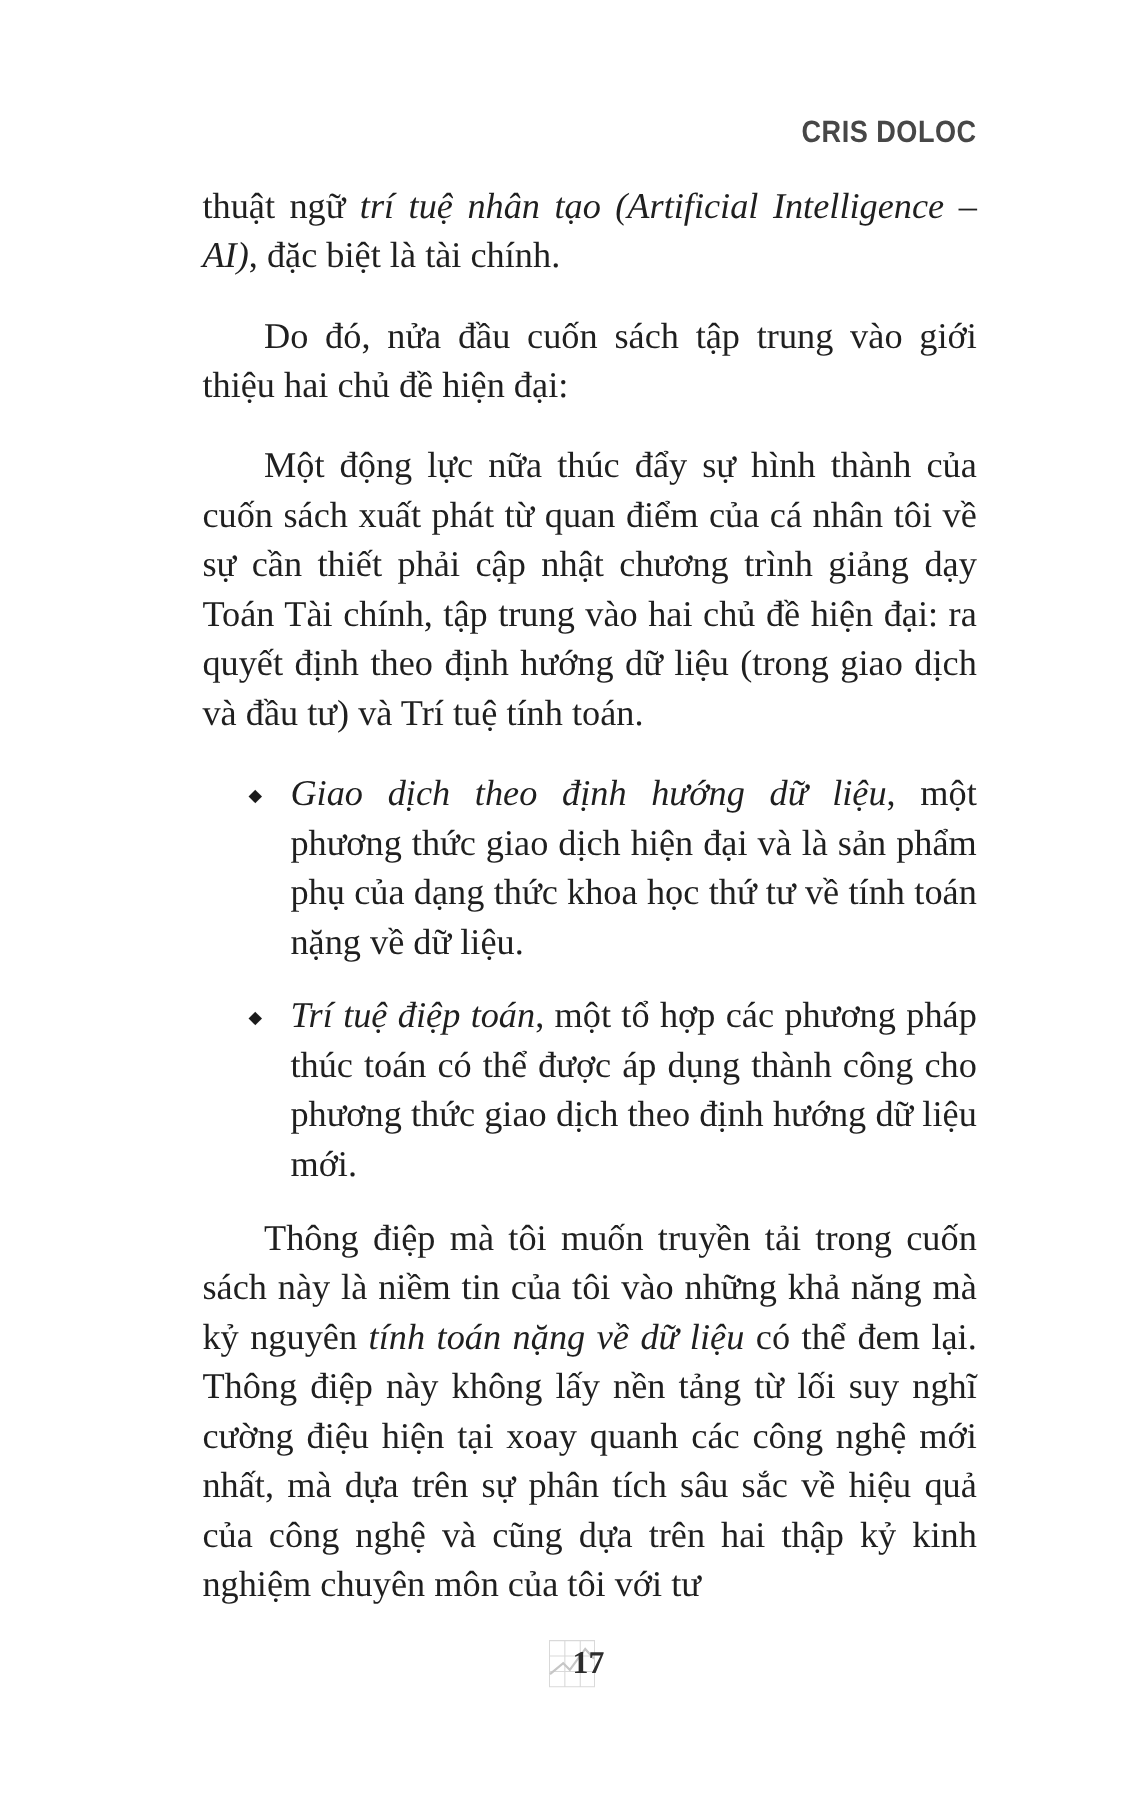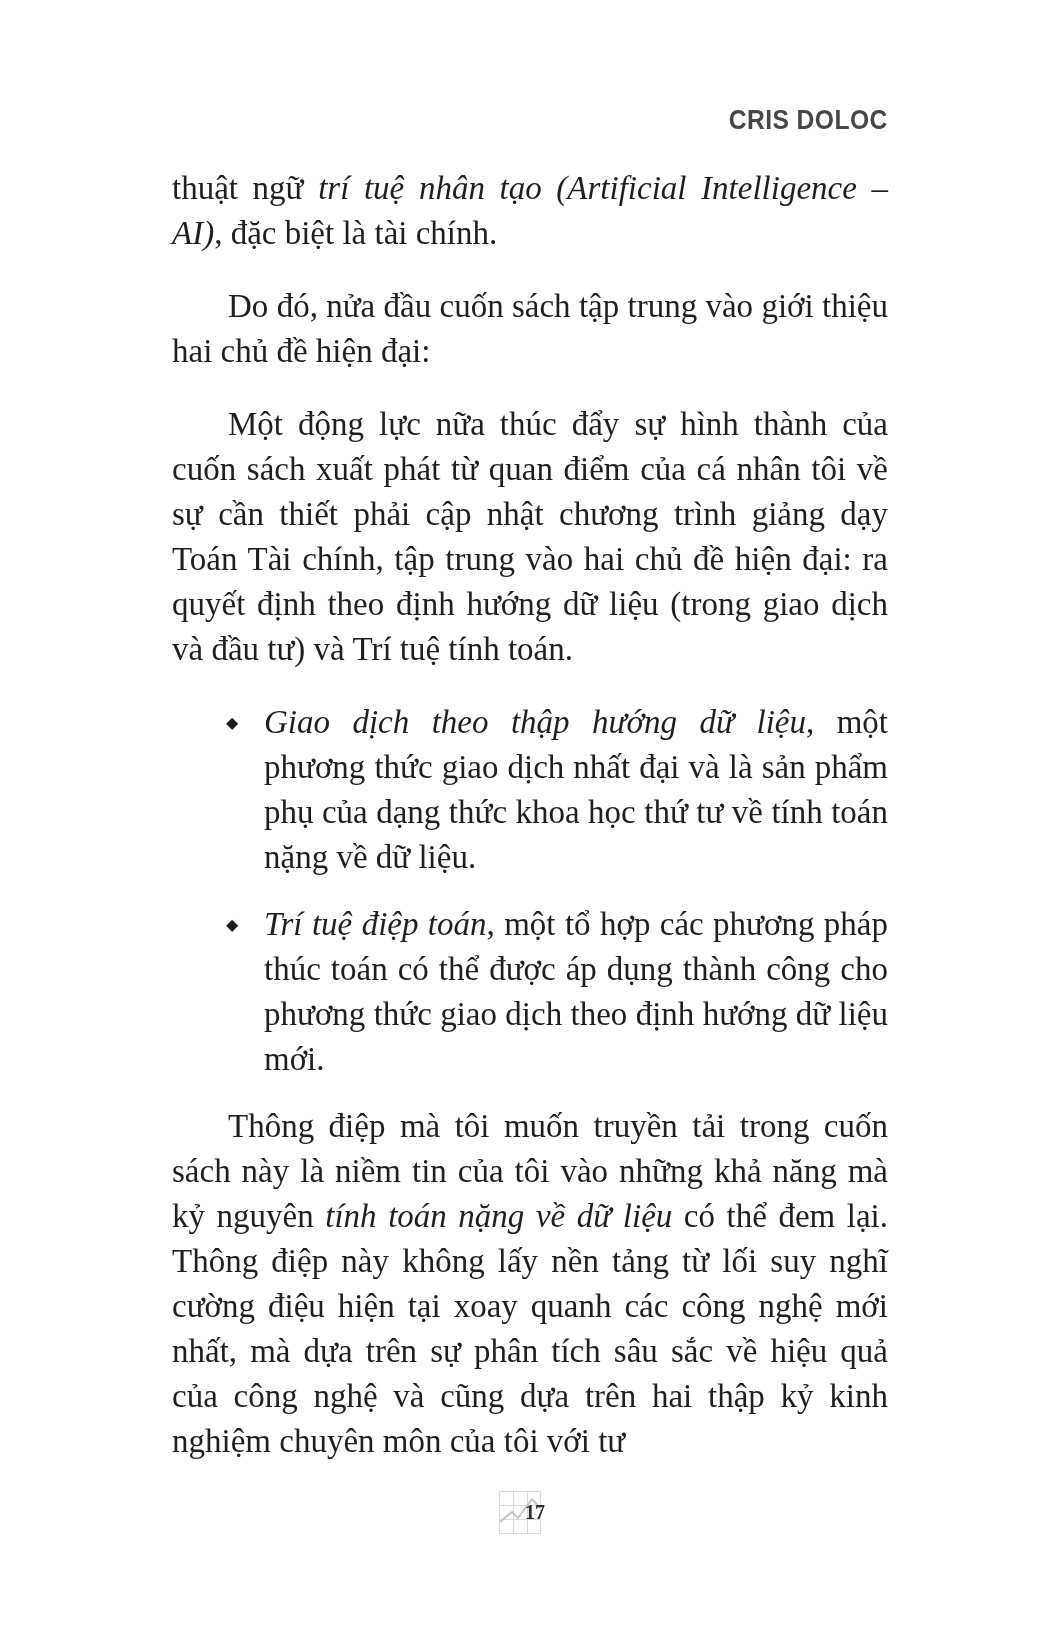"thuật ngữ trí tuệ nhân" .para { margin: 0 0 28px 4px -> 0 0 28px 16px }
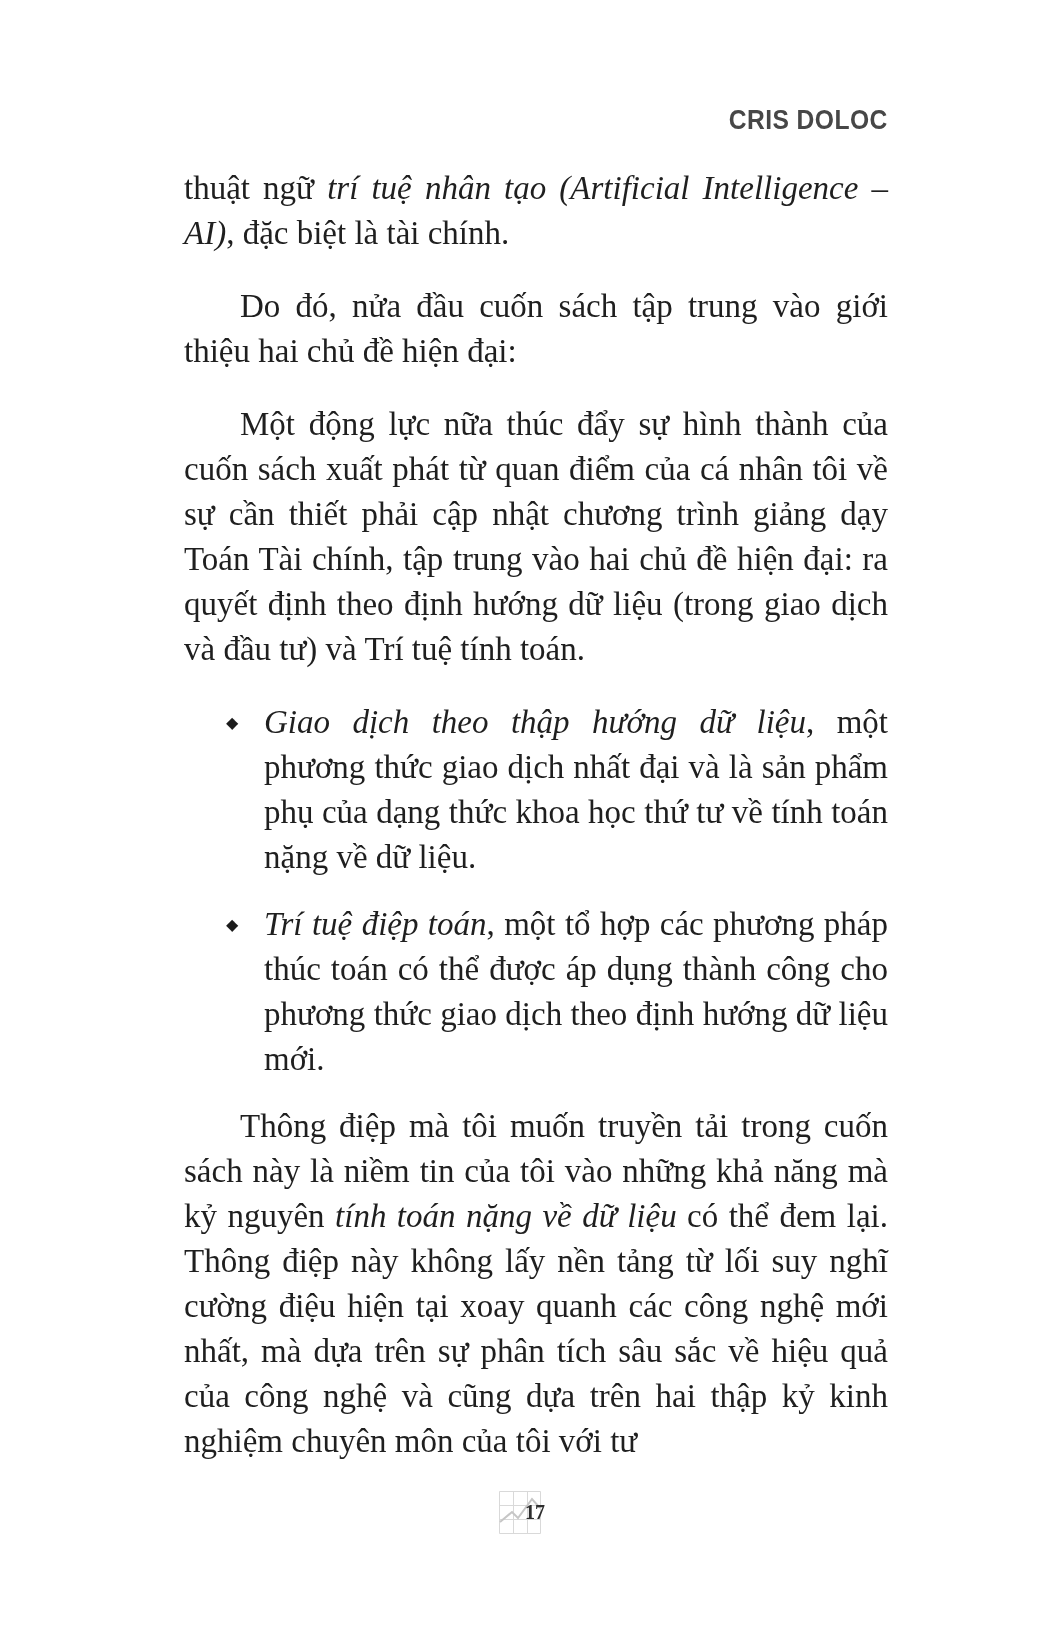"Giao dịch theo thập hướng" em { text: thập -> định }
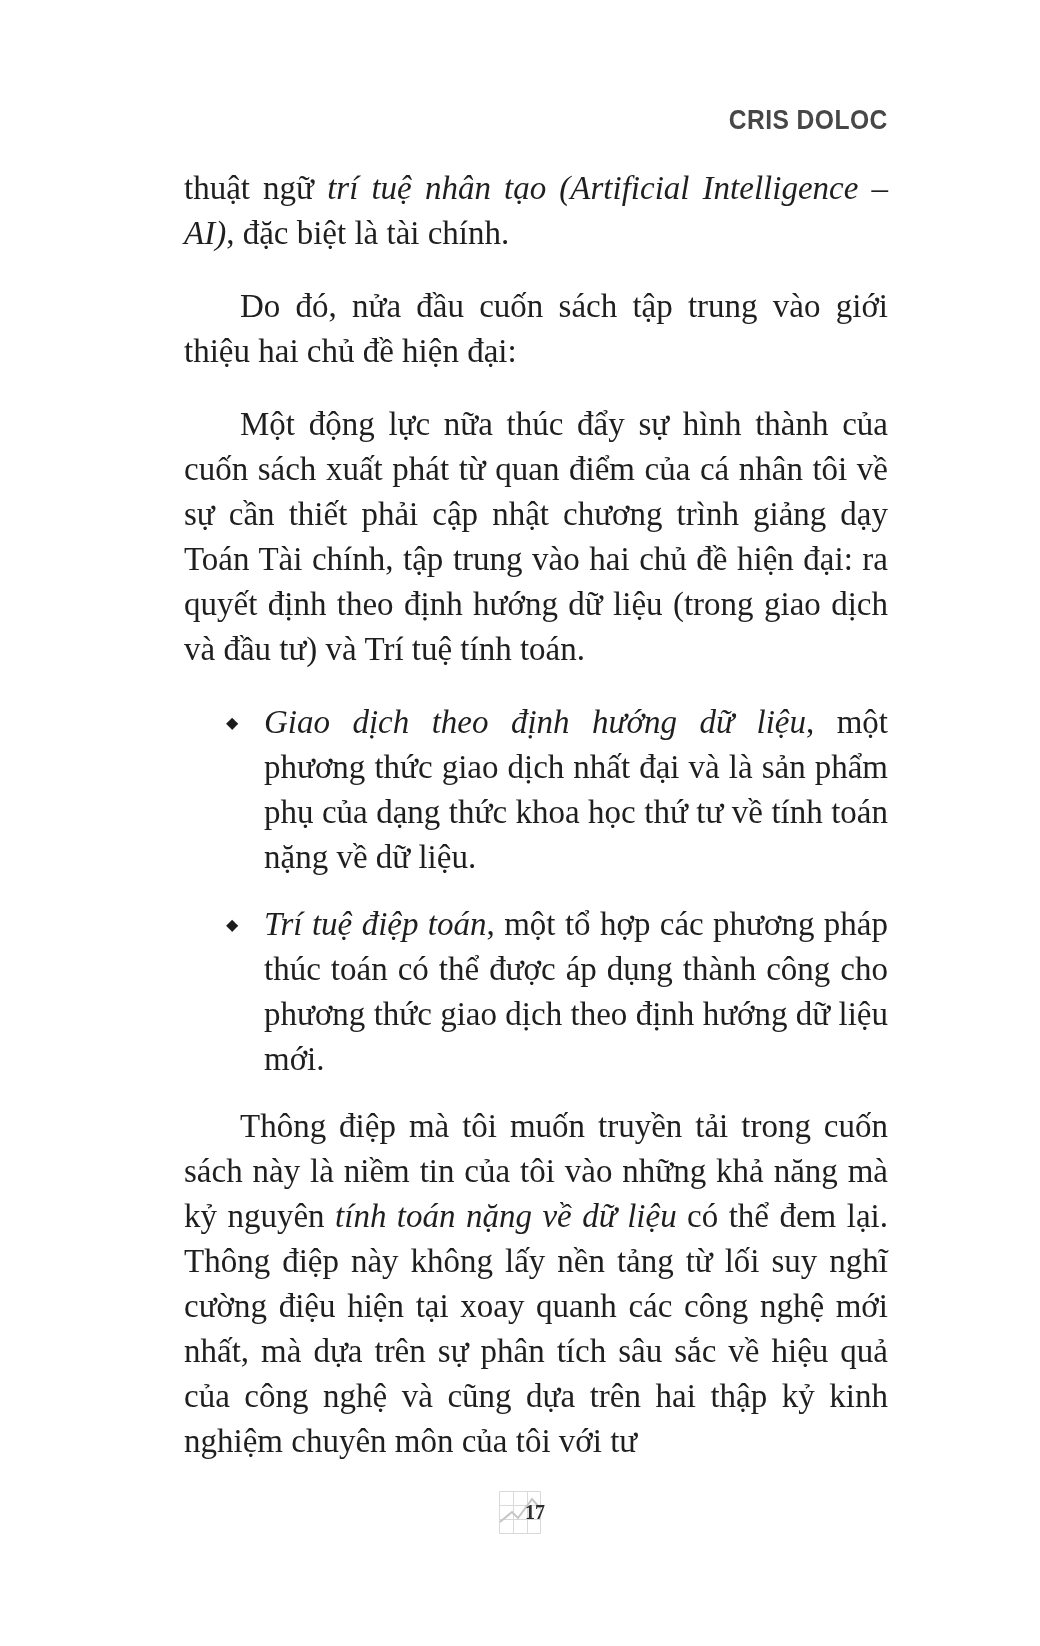", một phương thức giao" span { text: nhất -> hiện }
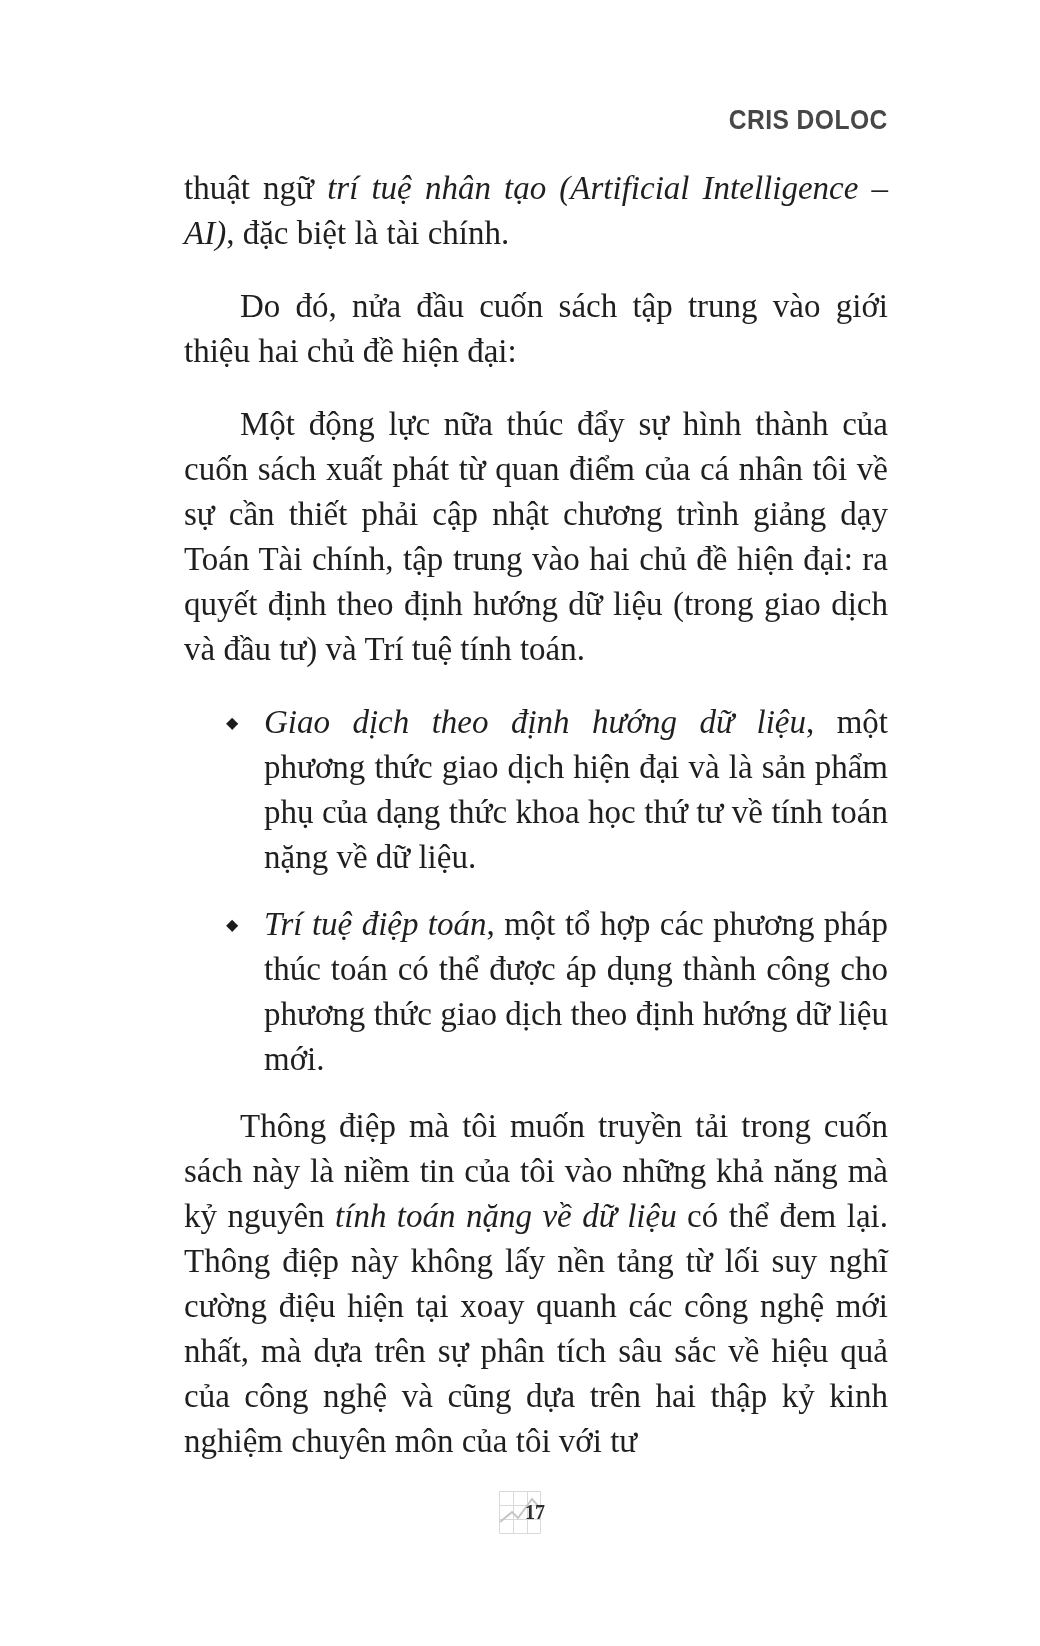"17" .pagenum { font-size: 20px -> 29px }
